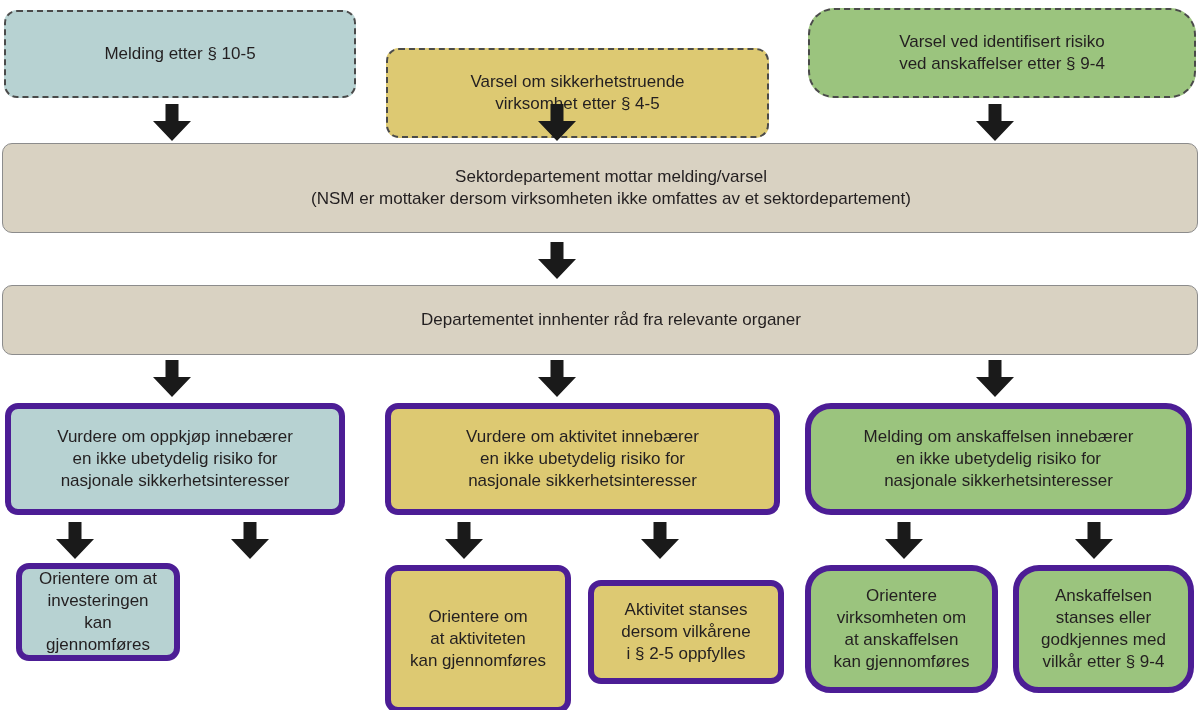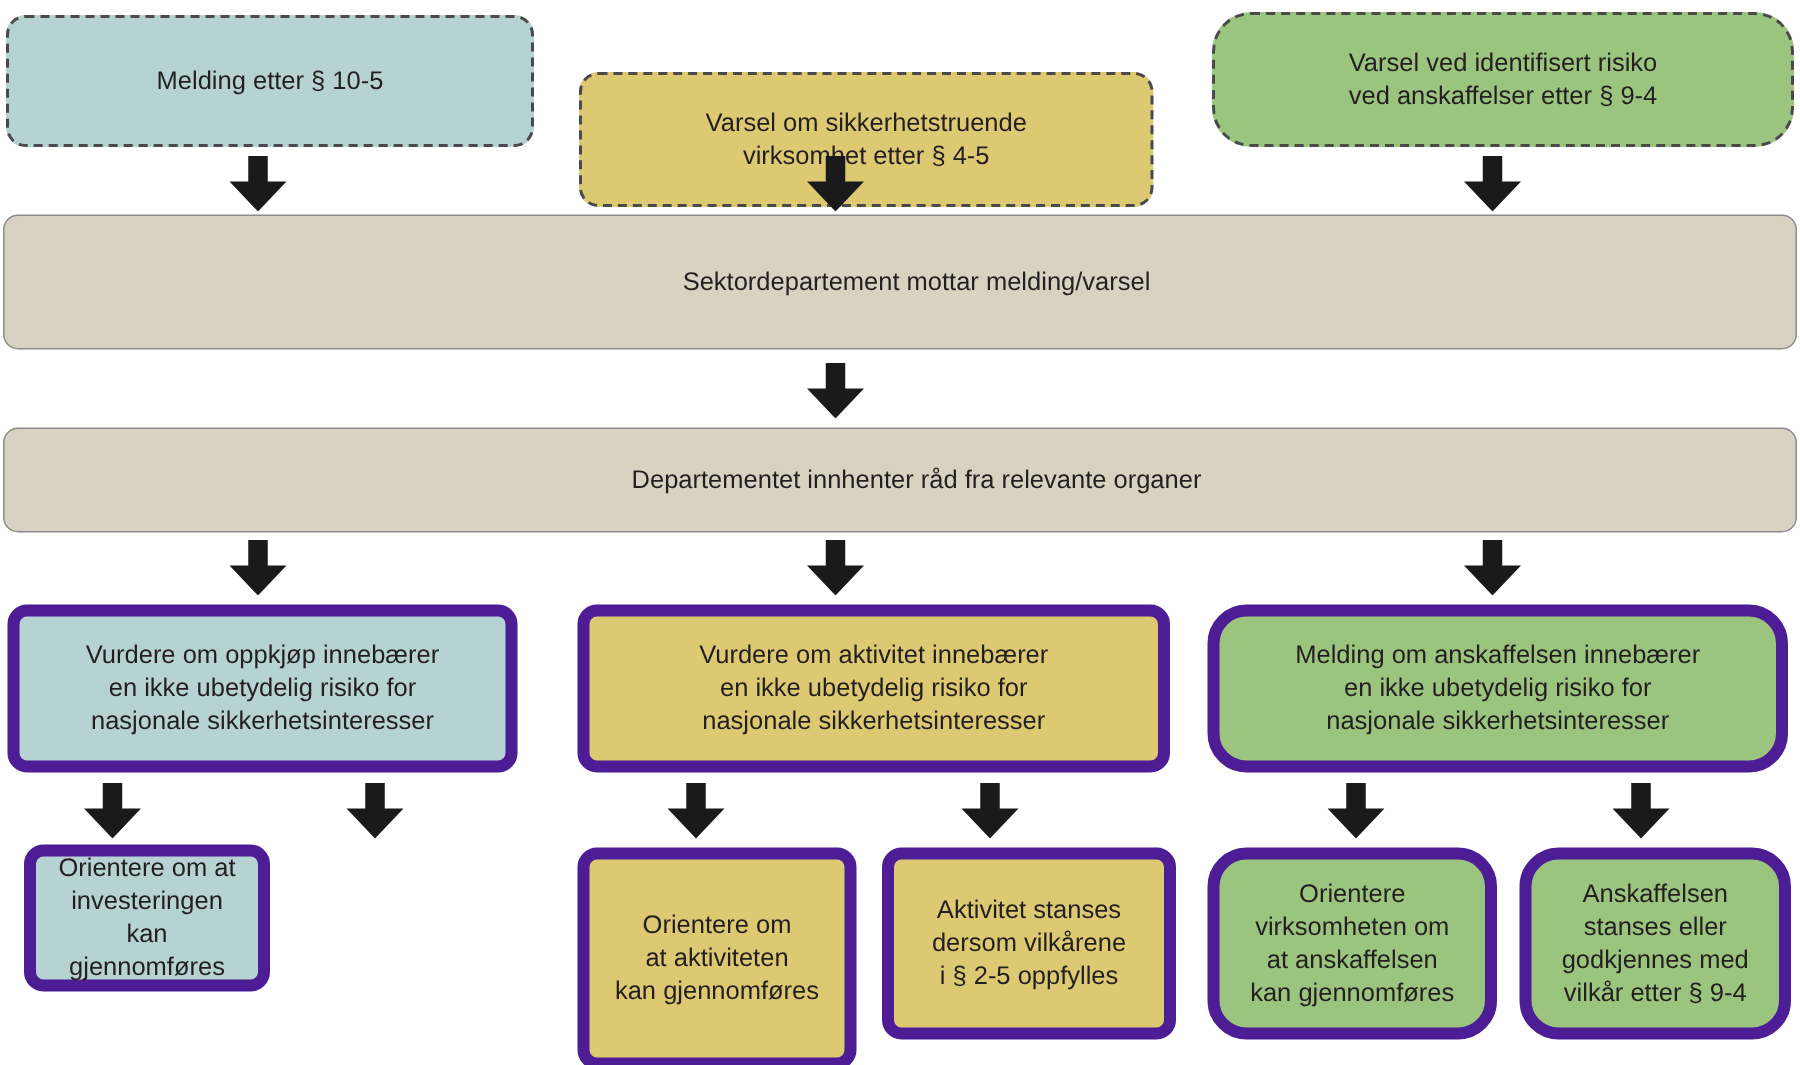"(NSM er mottaker dersom virksomheten" div { html: none -> <div>(NSM er mottaker dersom virksomheten ikke omfattes av et sektordepartement)</div> }
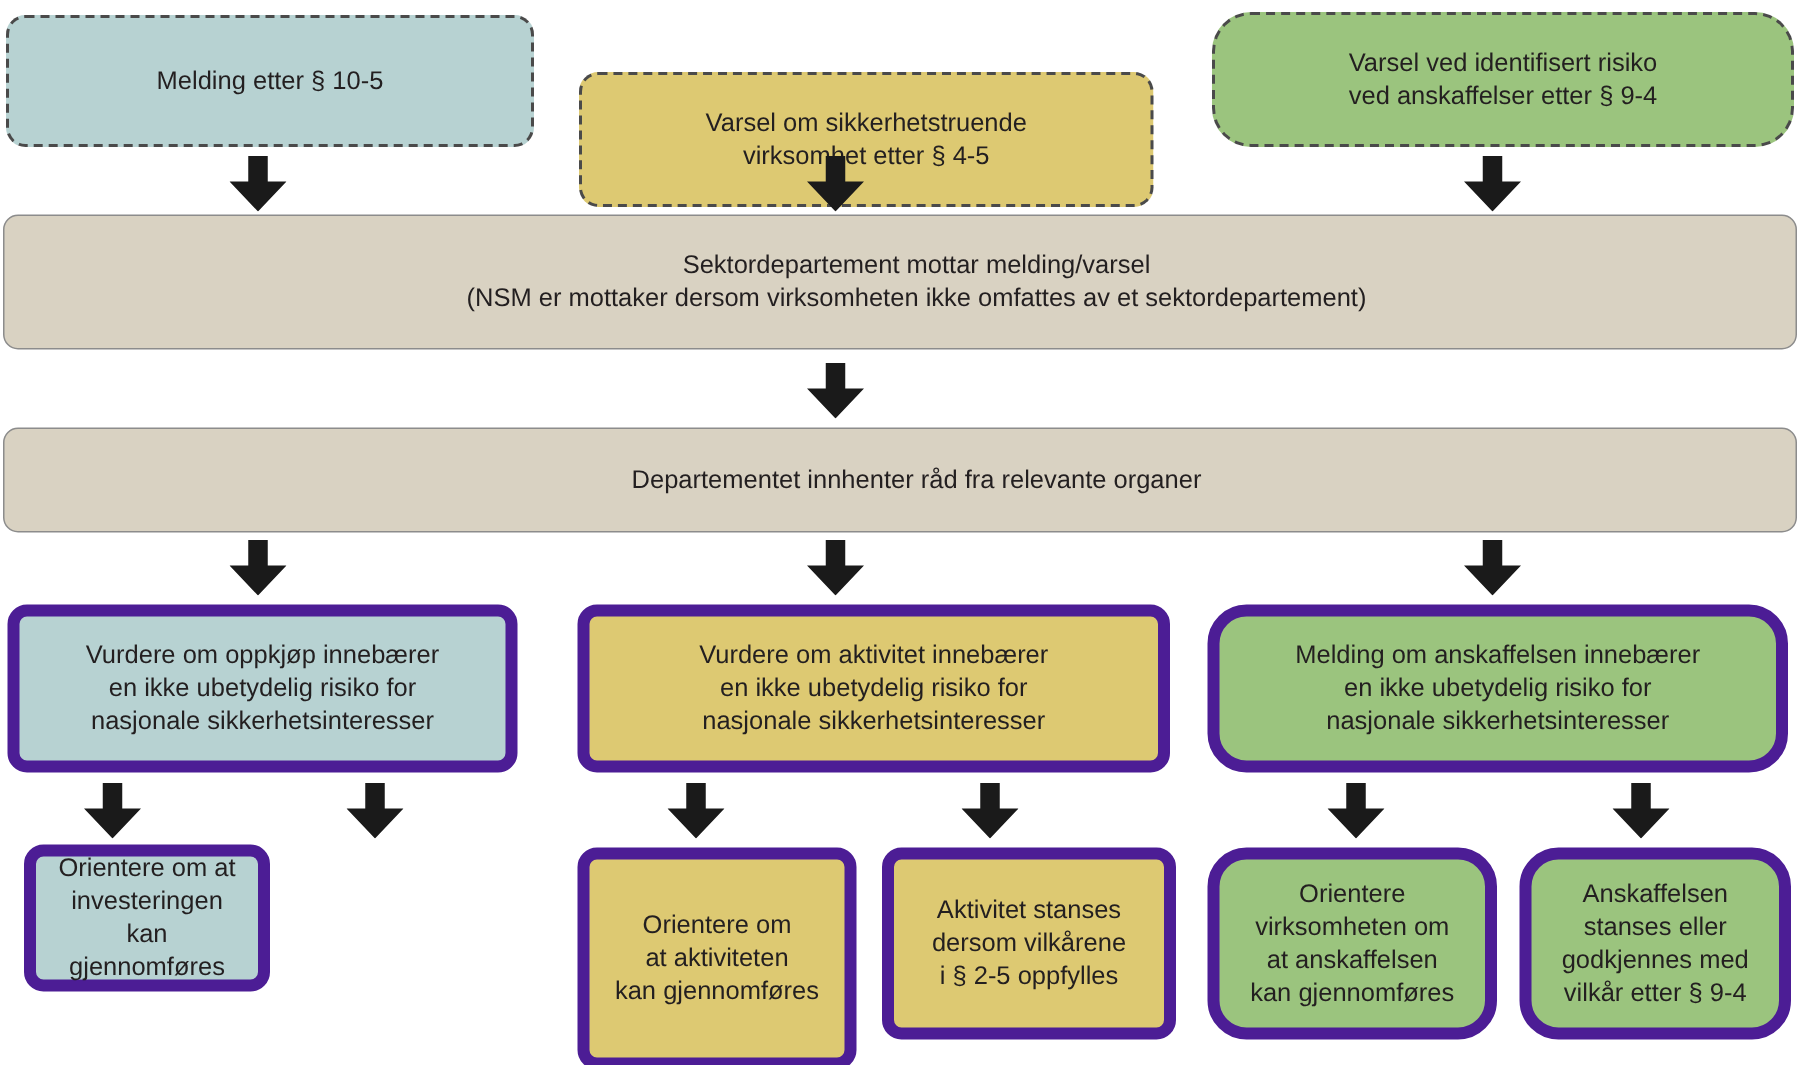"Vurdere om oppkjøp innebærer en" .solid { border: 8px solid #4c1d95 -> 6px solid #4c1d95 }
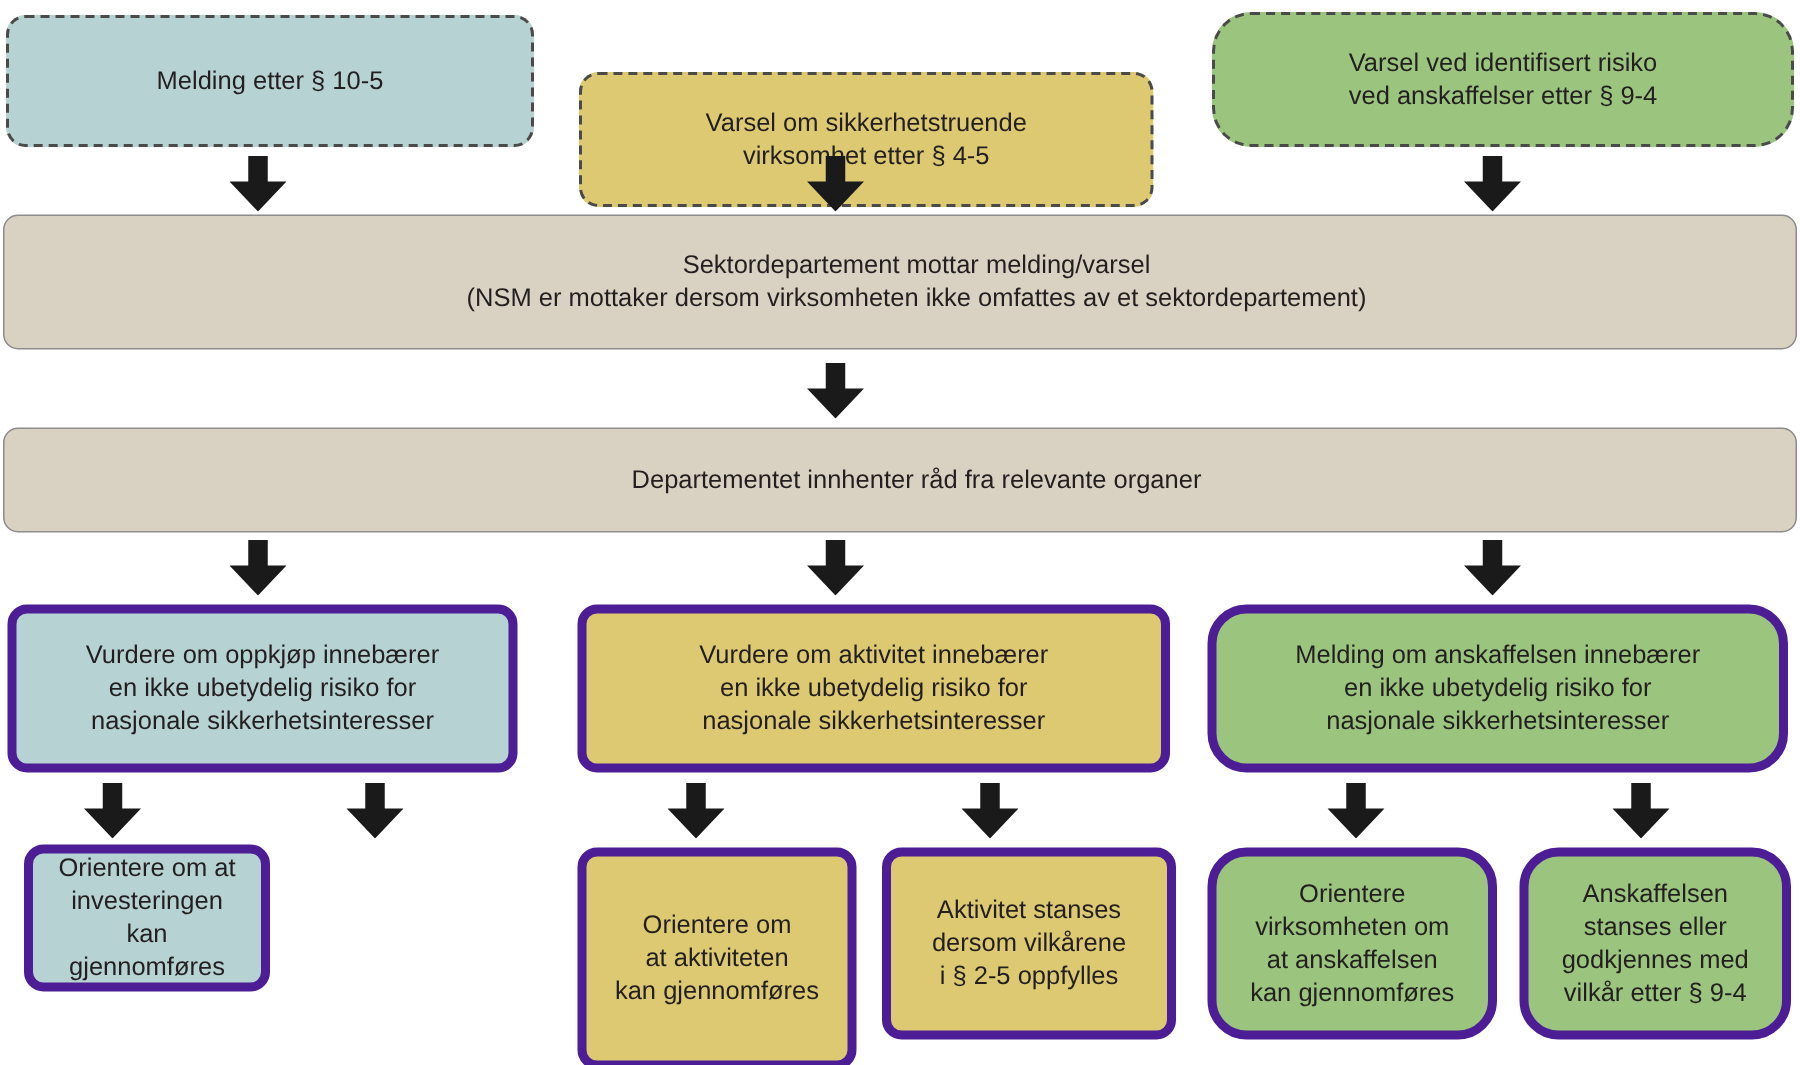"Aktivitet stanses dersom vilkårene i" div.box { height: 128px -> 104px; top: 565px -> 580px }
